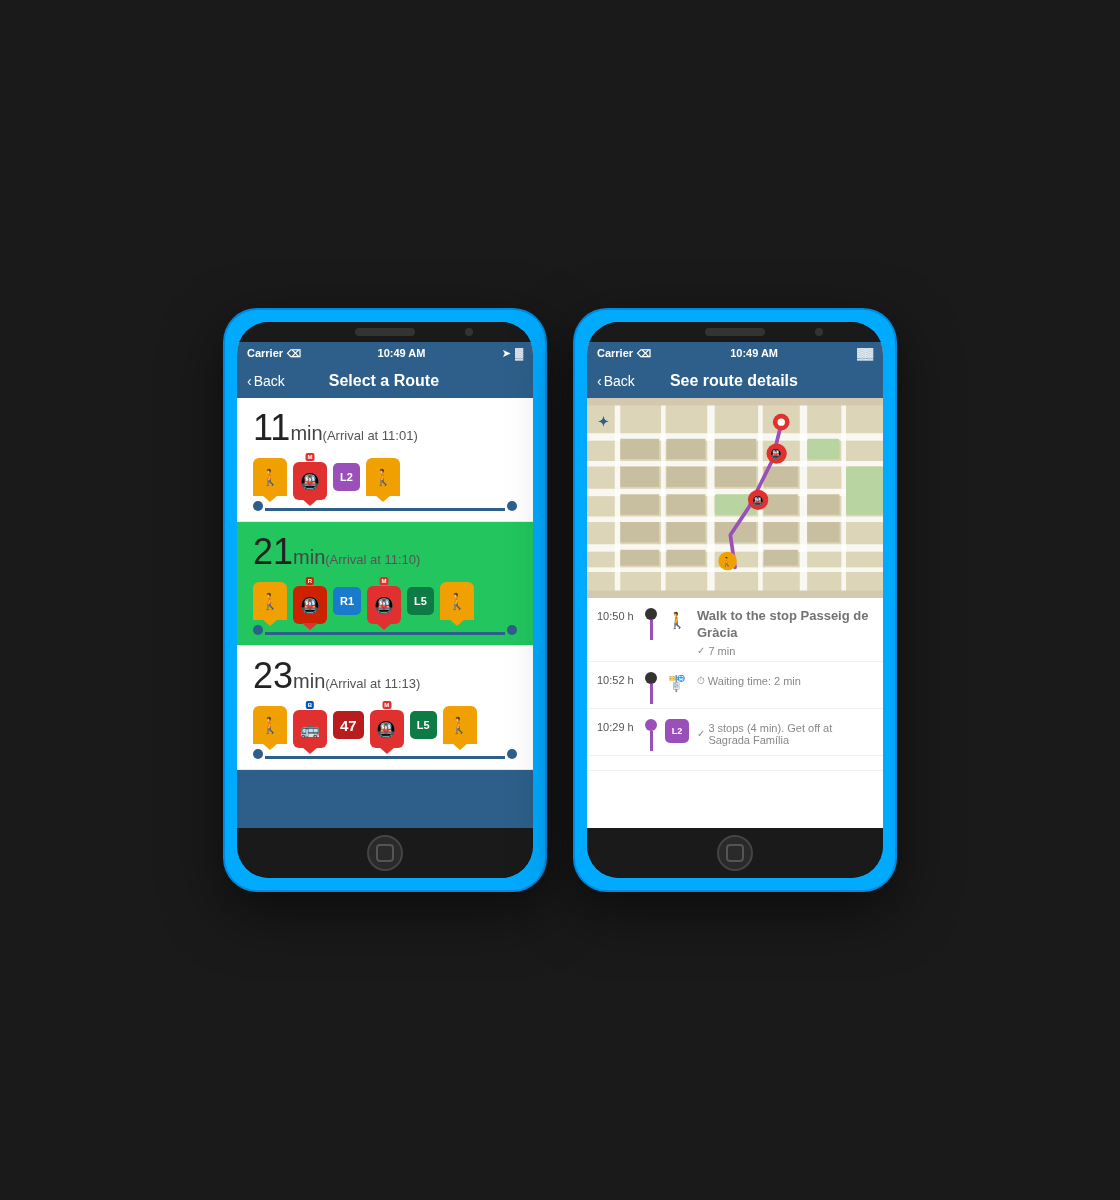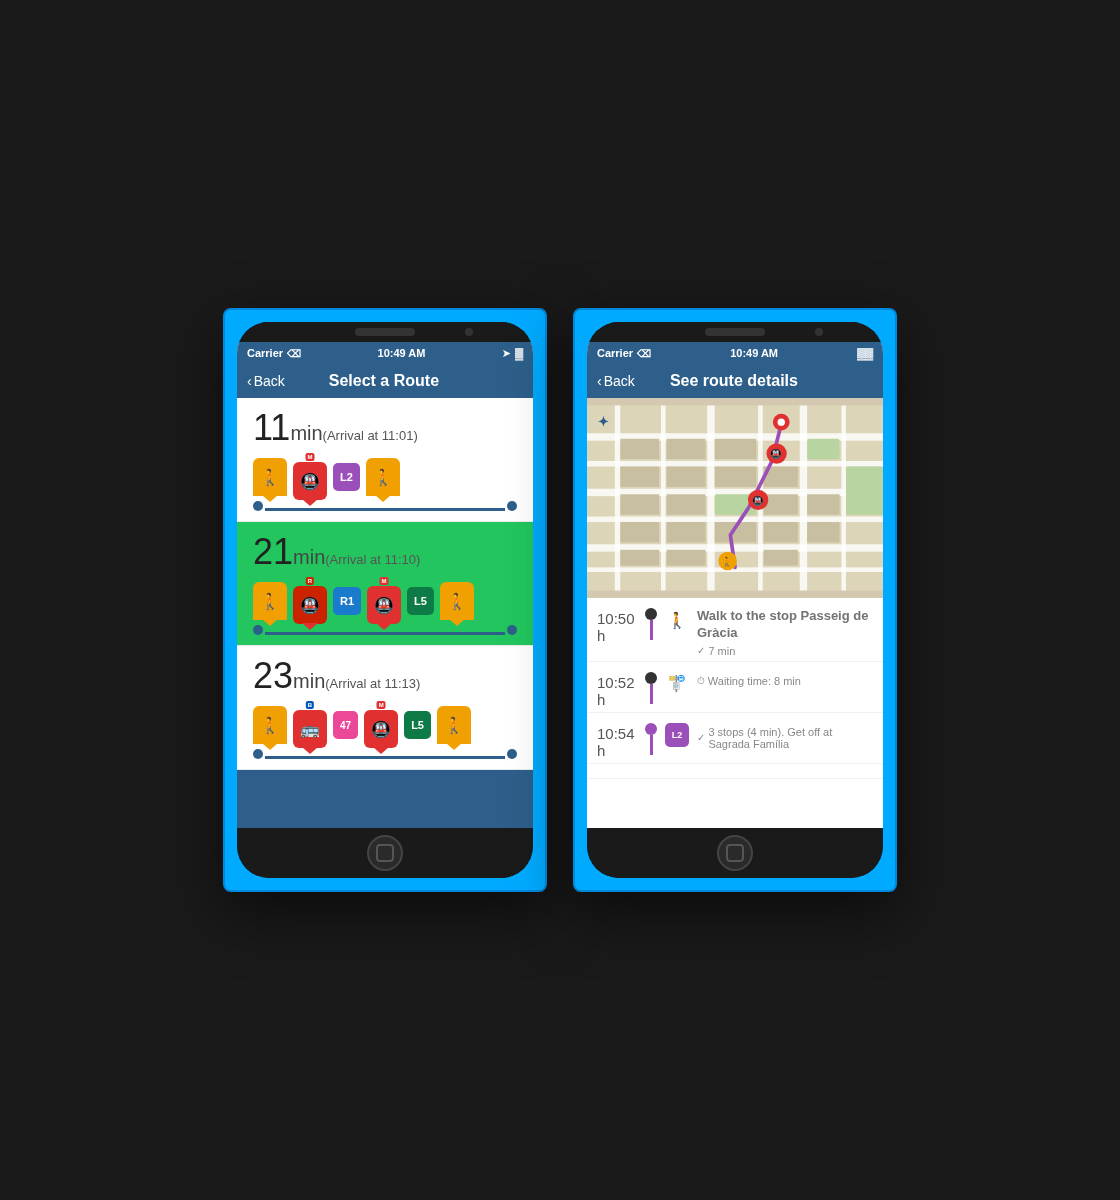"Carrier" .phone { border-radius: 6px -> 32px }
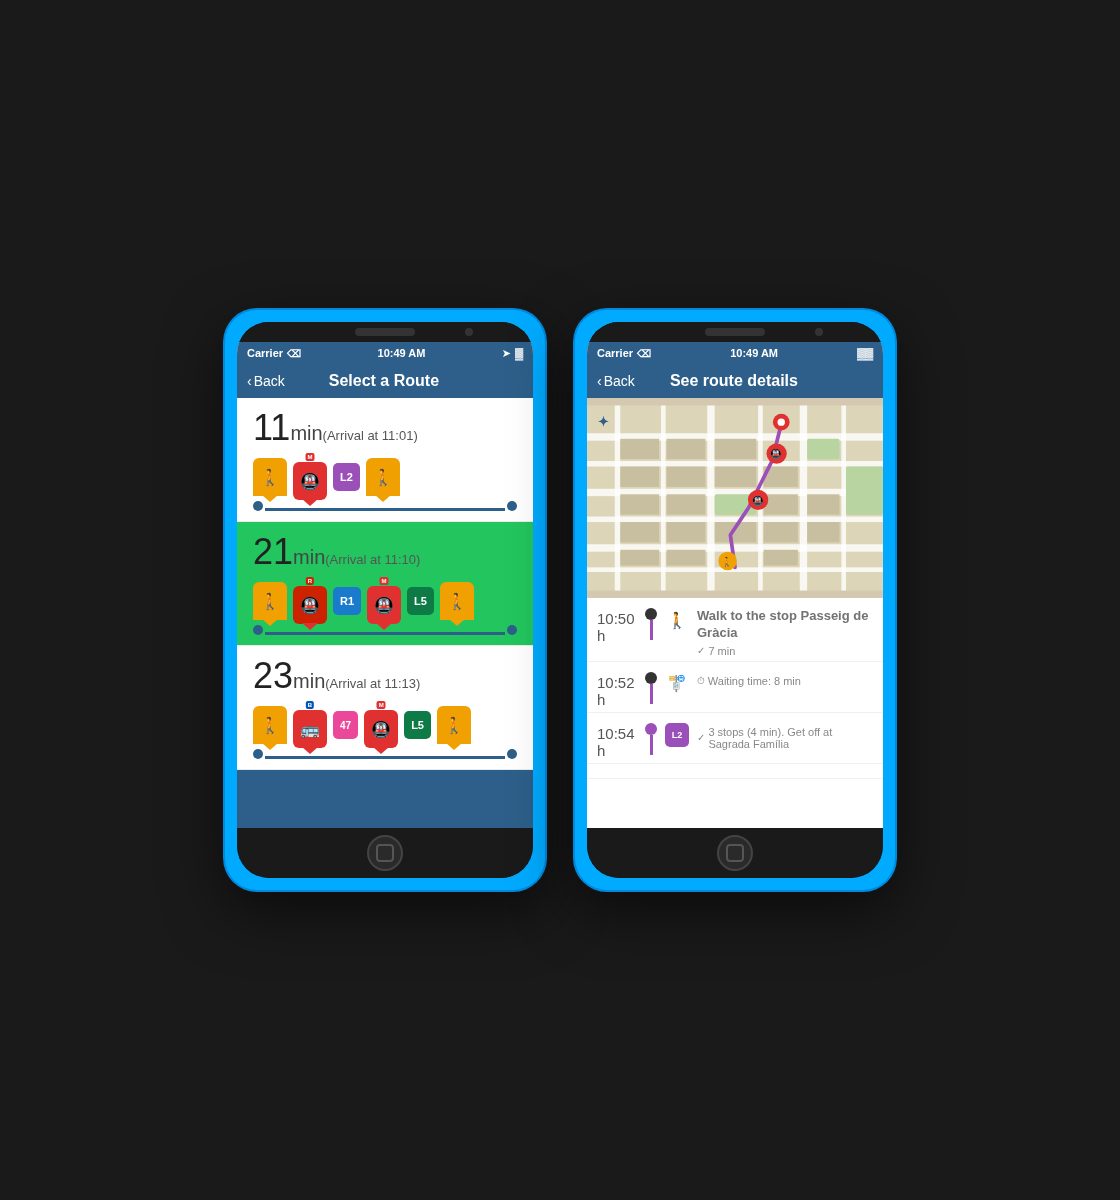"10:50 h" .step-time { font-size: 15px -> 11px }
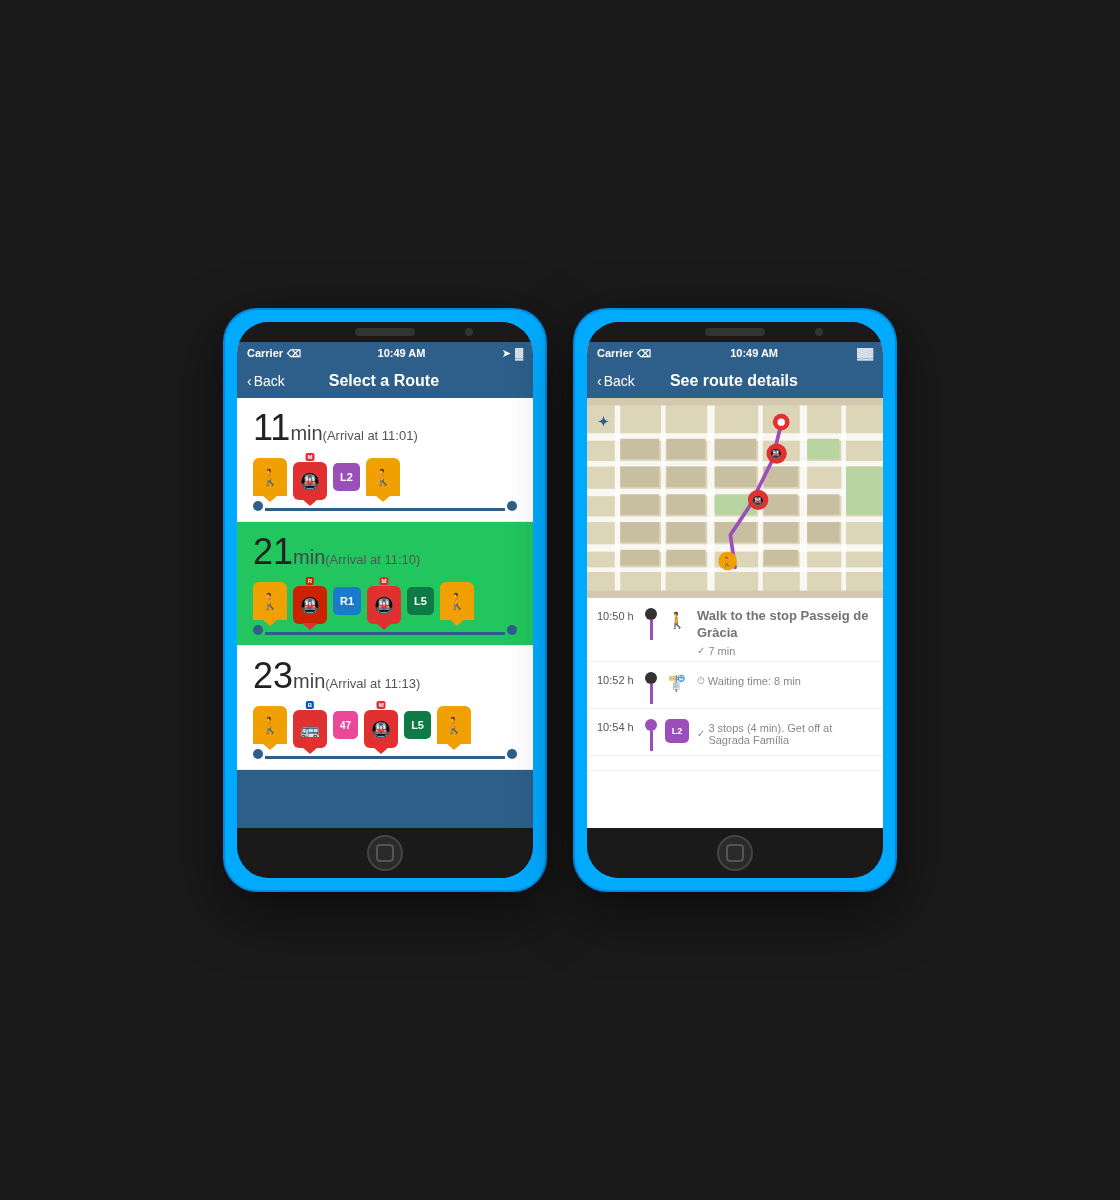"Waiting time: 8 min" span { text: 8 -> 2 }
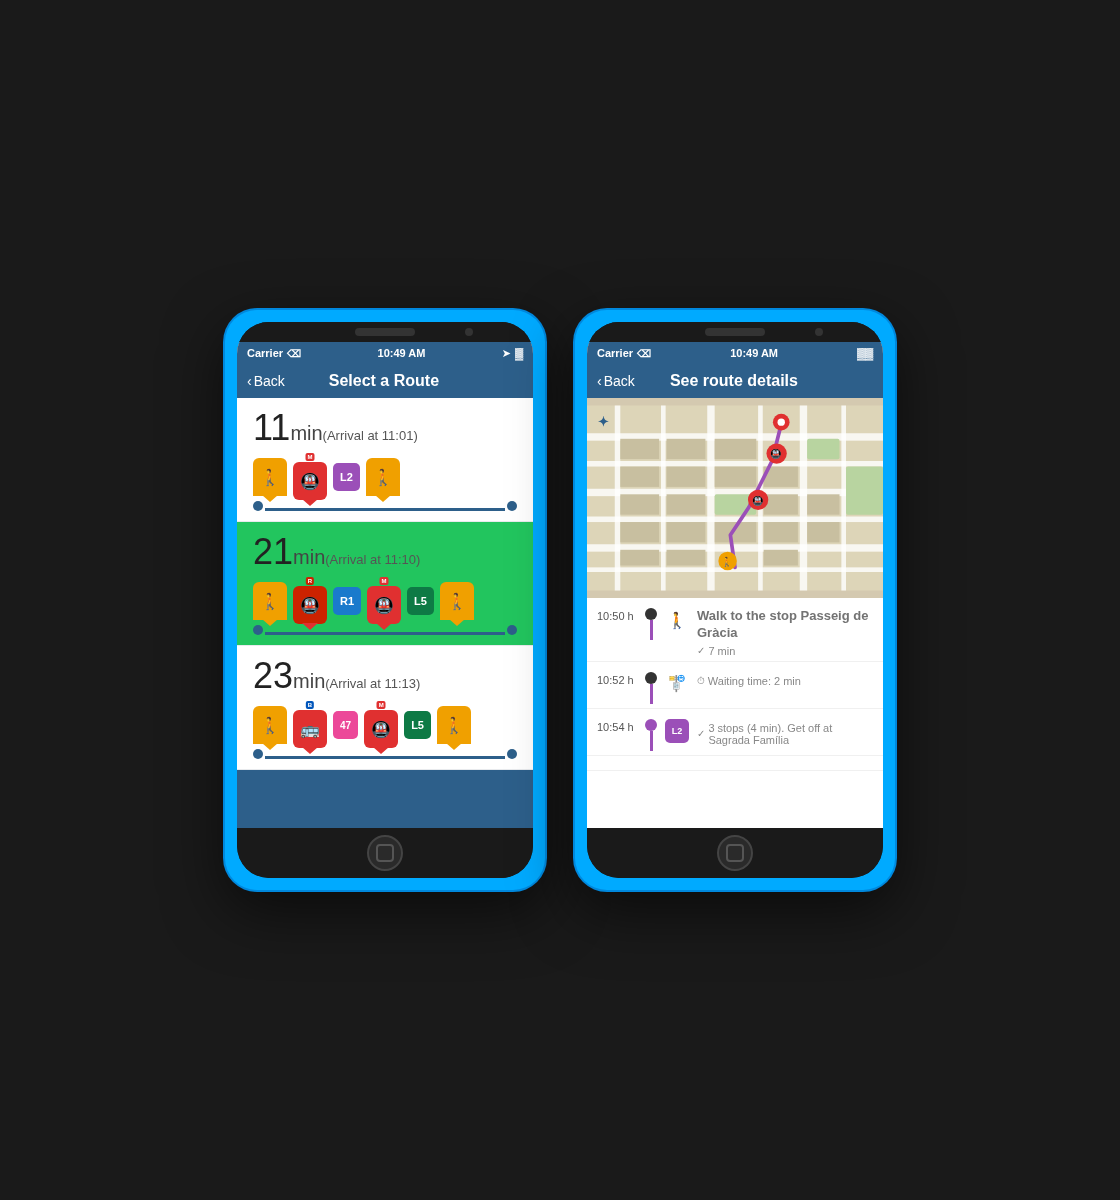"47" div.line-badge { background: #ec4899 -> #b91c1c; font-size: 10px -> 15px }
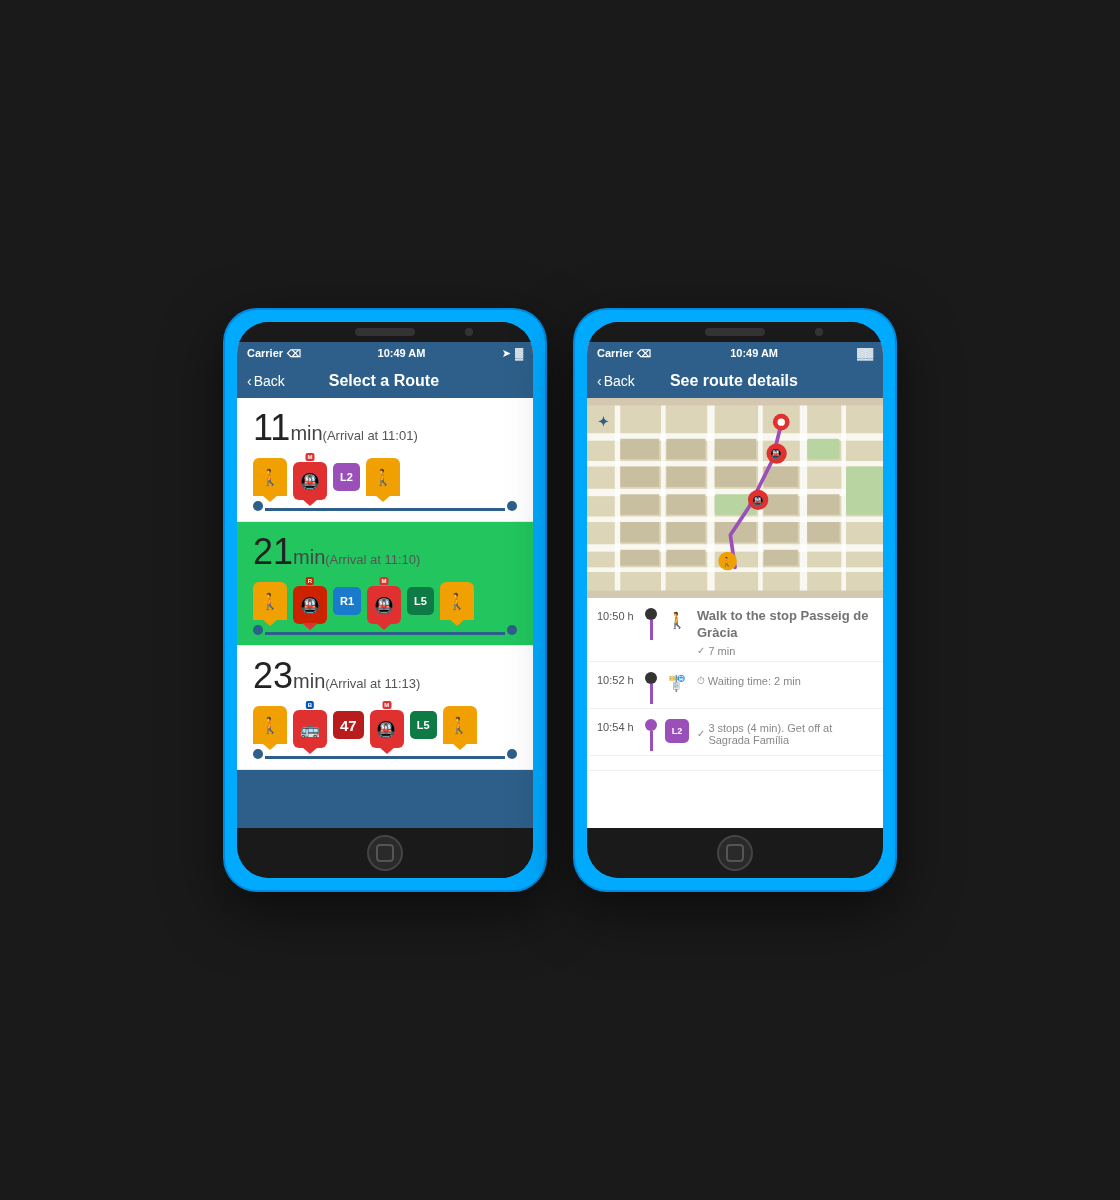"10:54 h" span { text: 10:54 -> 10:29 }
